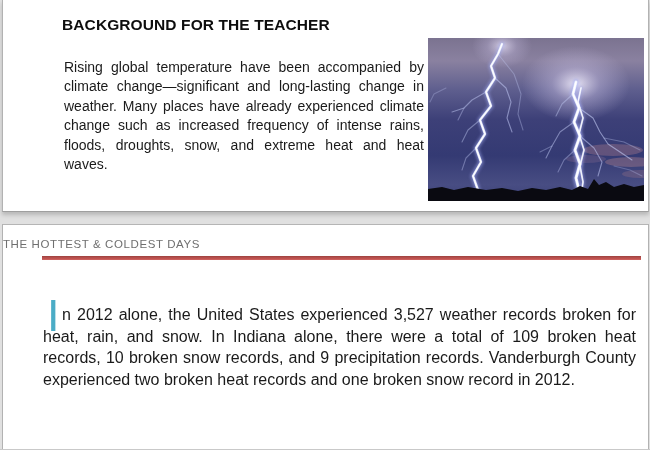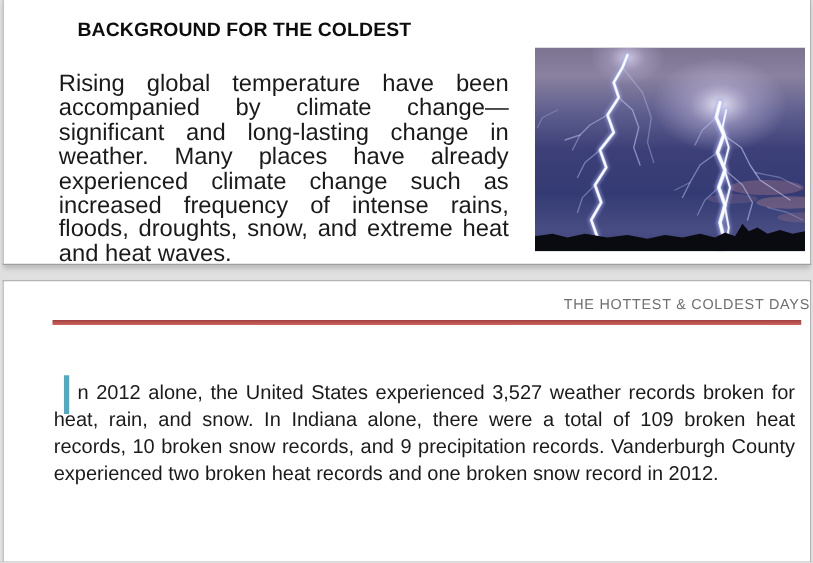"BACKGROUND FOR THE COLDEST" h1.doc-title { text: COLDEST -> TEACHER }
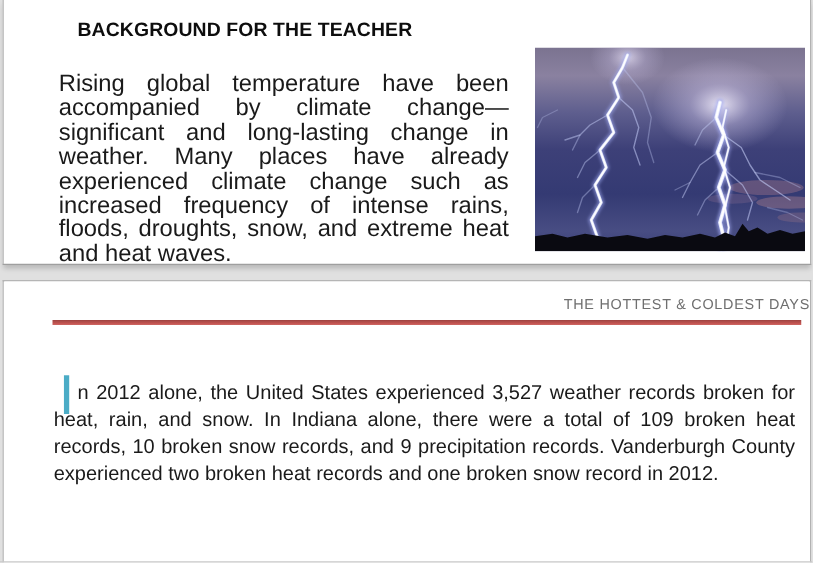"Rising global temperature have been" .body1 { font-size: 19px -> 14px; left: 44px -> 61px }
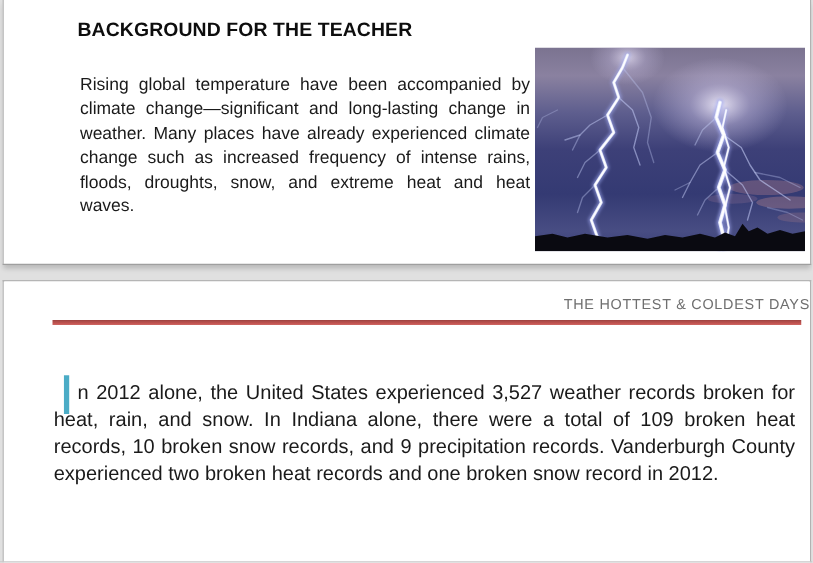"THE HOTTEST & COLDEST DAYS" .subhead { text-align: right -> left }
